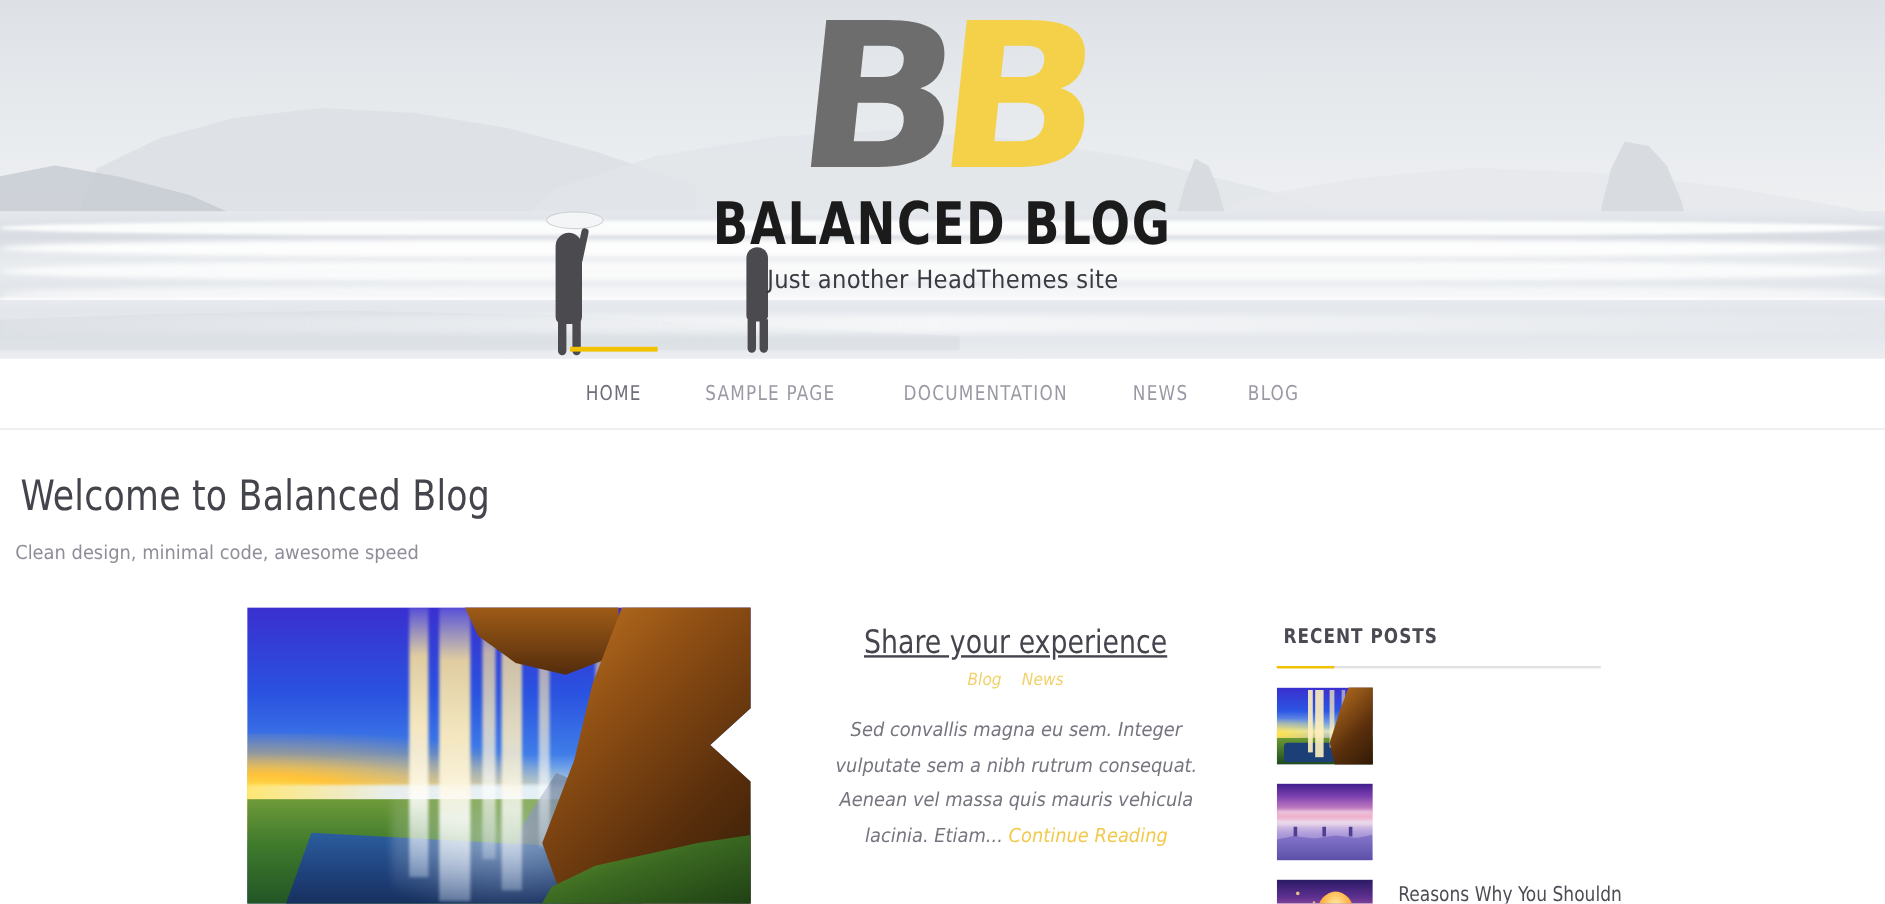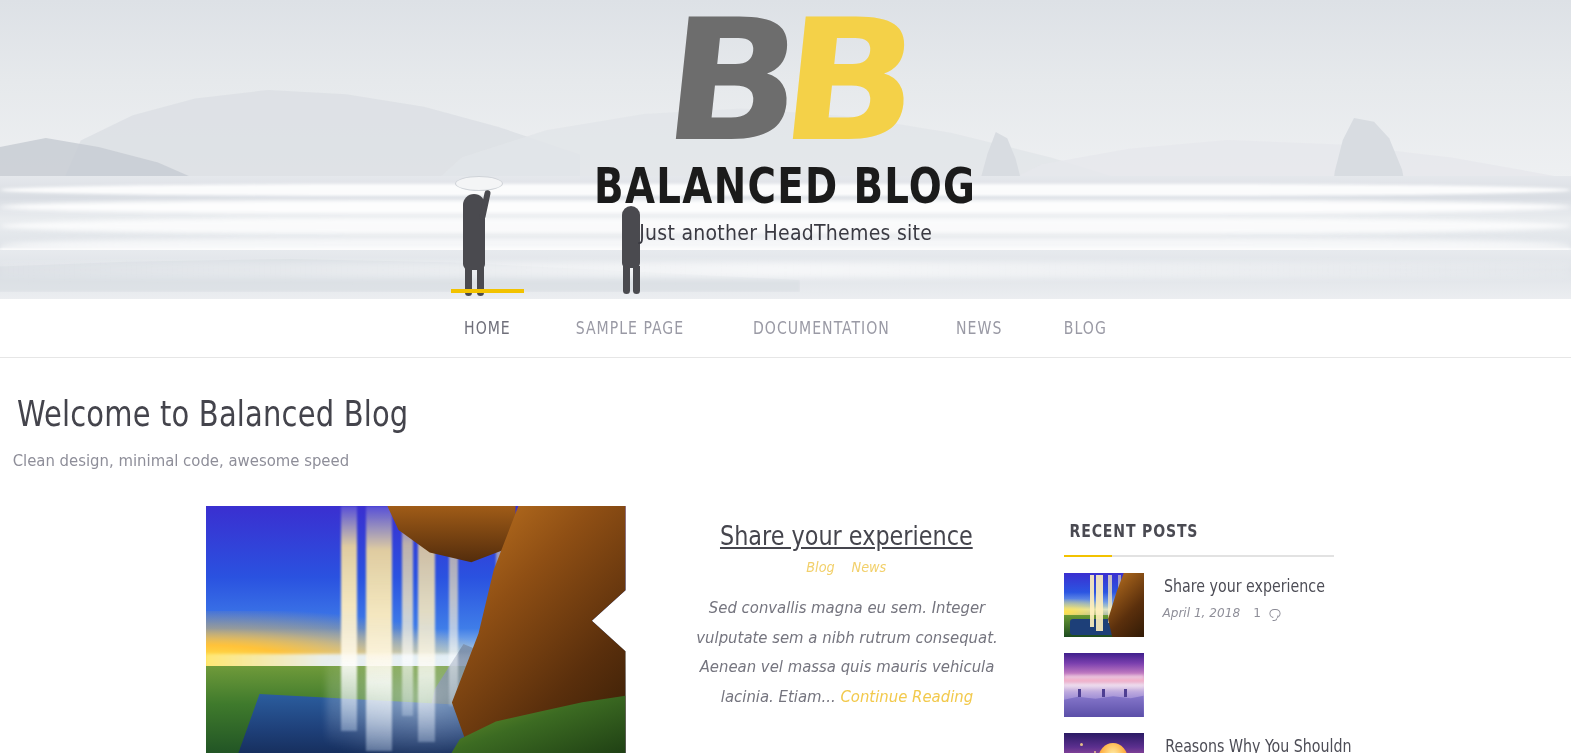"HOME" .nav-list { gap: 16px -> 4px }
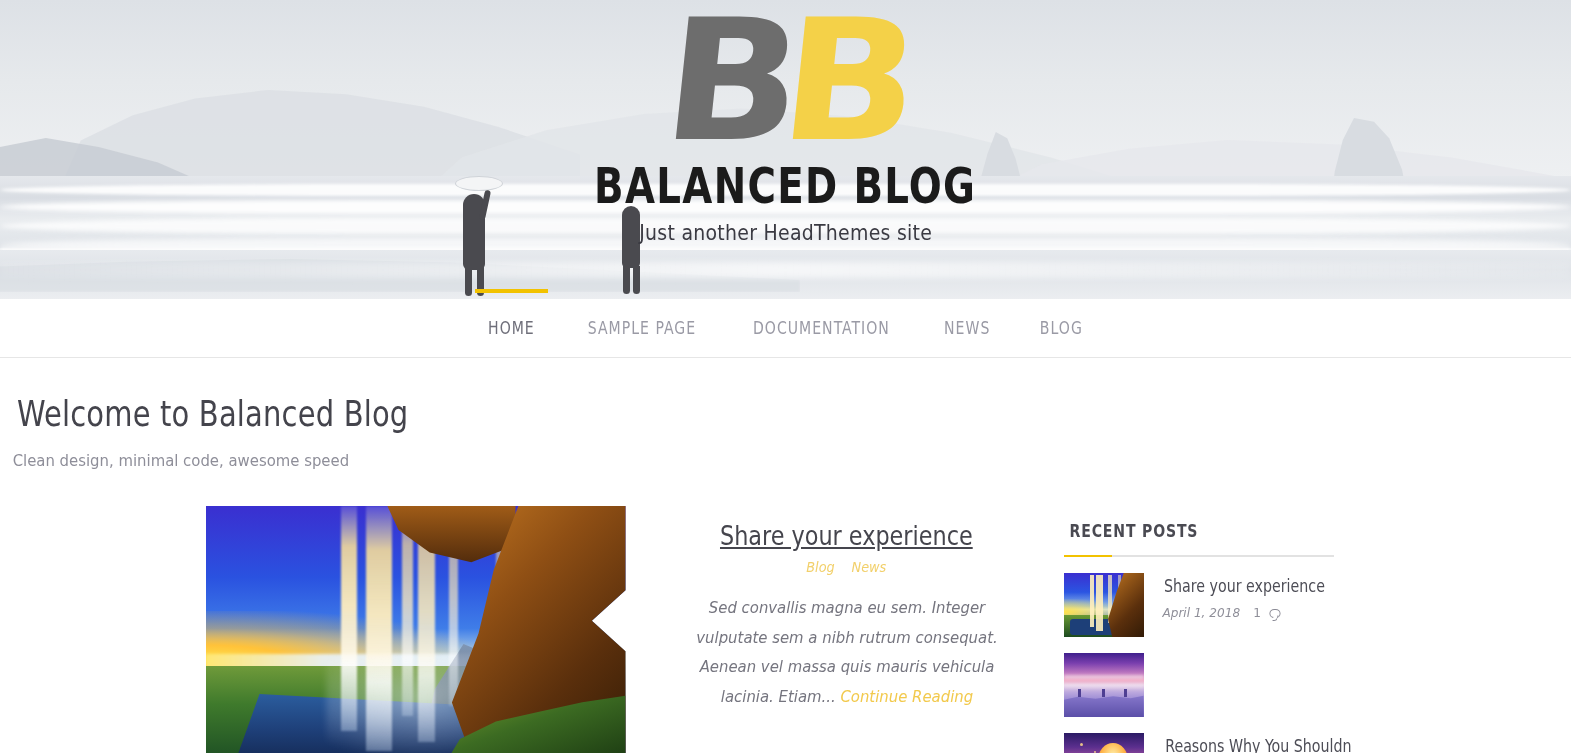"Share your experience April 1," div.rp-body { html: <div> <a>Share your experience</a> <div> <span>April 1, 2018</span> <span>1</span> <span></span> </div> </div> -> none }
